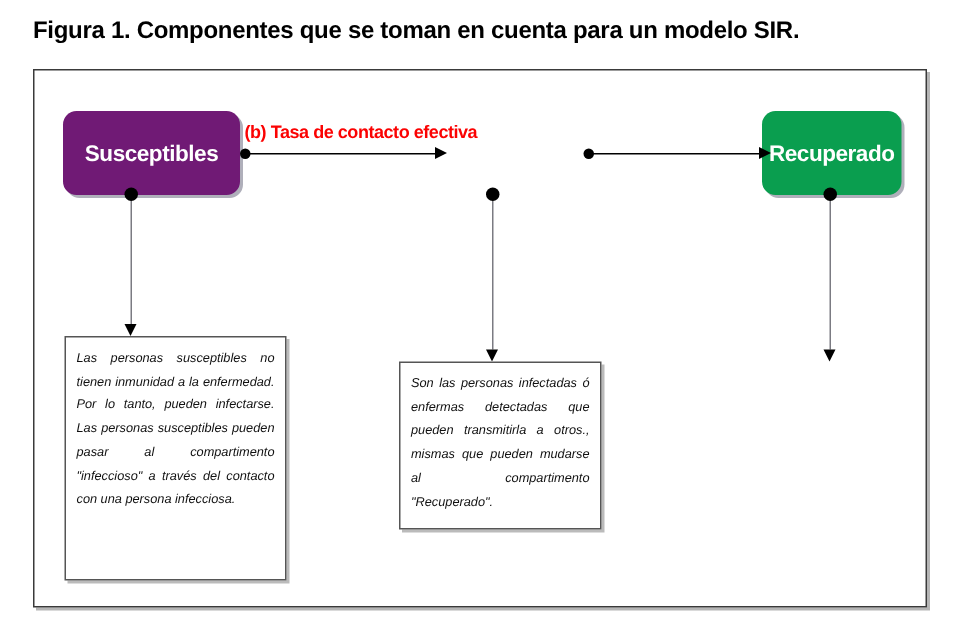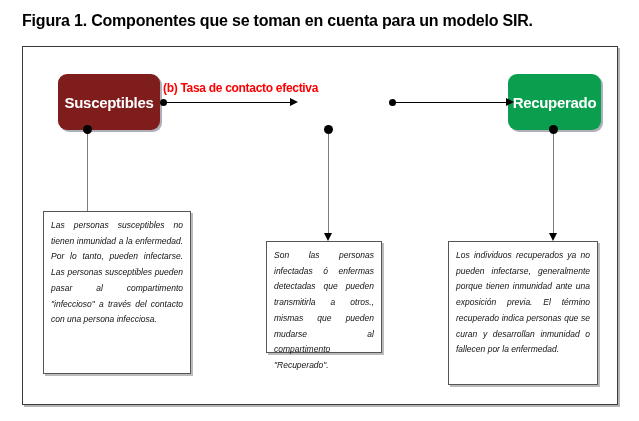"Susceptibles" #box-susceptibles { background: #7f1d1d -> #701a75; margin-left: 16px -> none; width: 102px -> 118px }
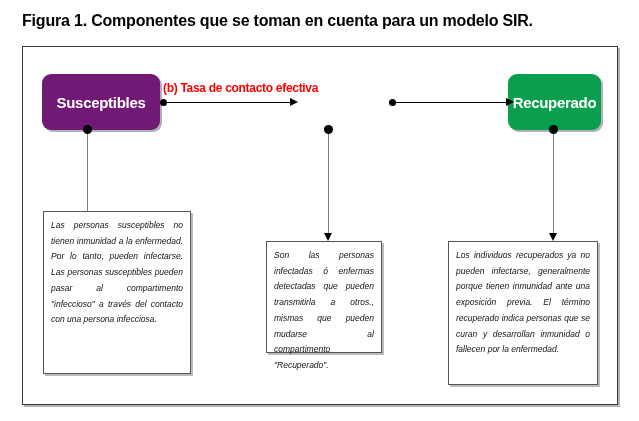"Las personas susceptibles no tienen" #desc-susceptibles { top: 164px -> 177px }
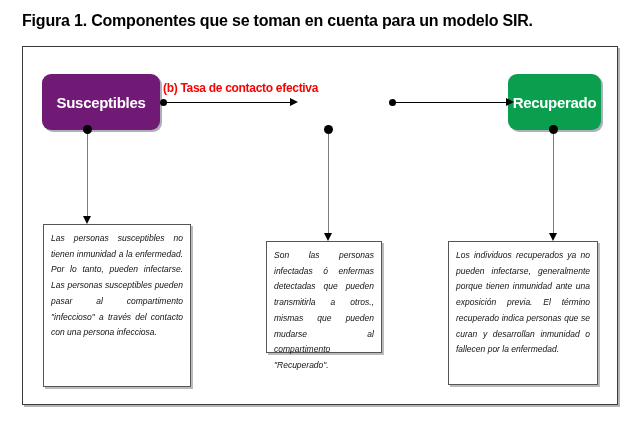"Son las personas infectadas ó" #desc-infectado { width: 116px -> 135px }
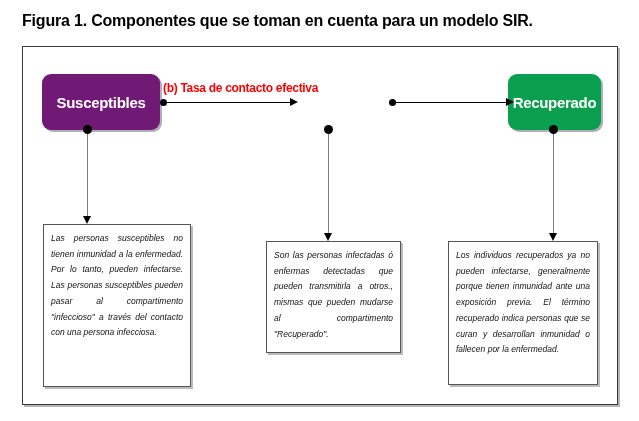"Los individuos recuperados ya no" div.desc-box { html: <div>Los individuos recuperados ya no pueden infectarse, generalmente porque tienen inmunidad ante una exposición previa. El término recuperado indica personas que se curan y desarrollan inmunidad o fallecen por la enfermedad.</div> -> none }
